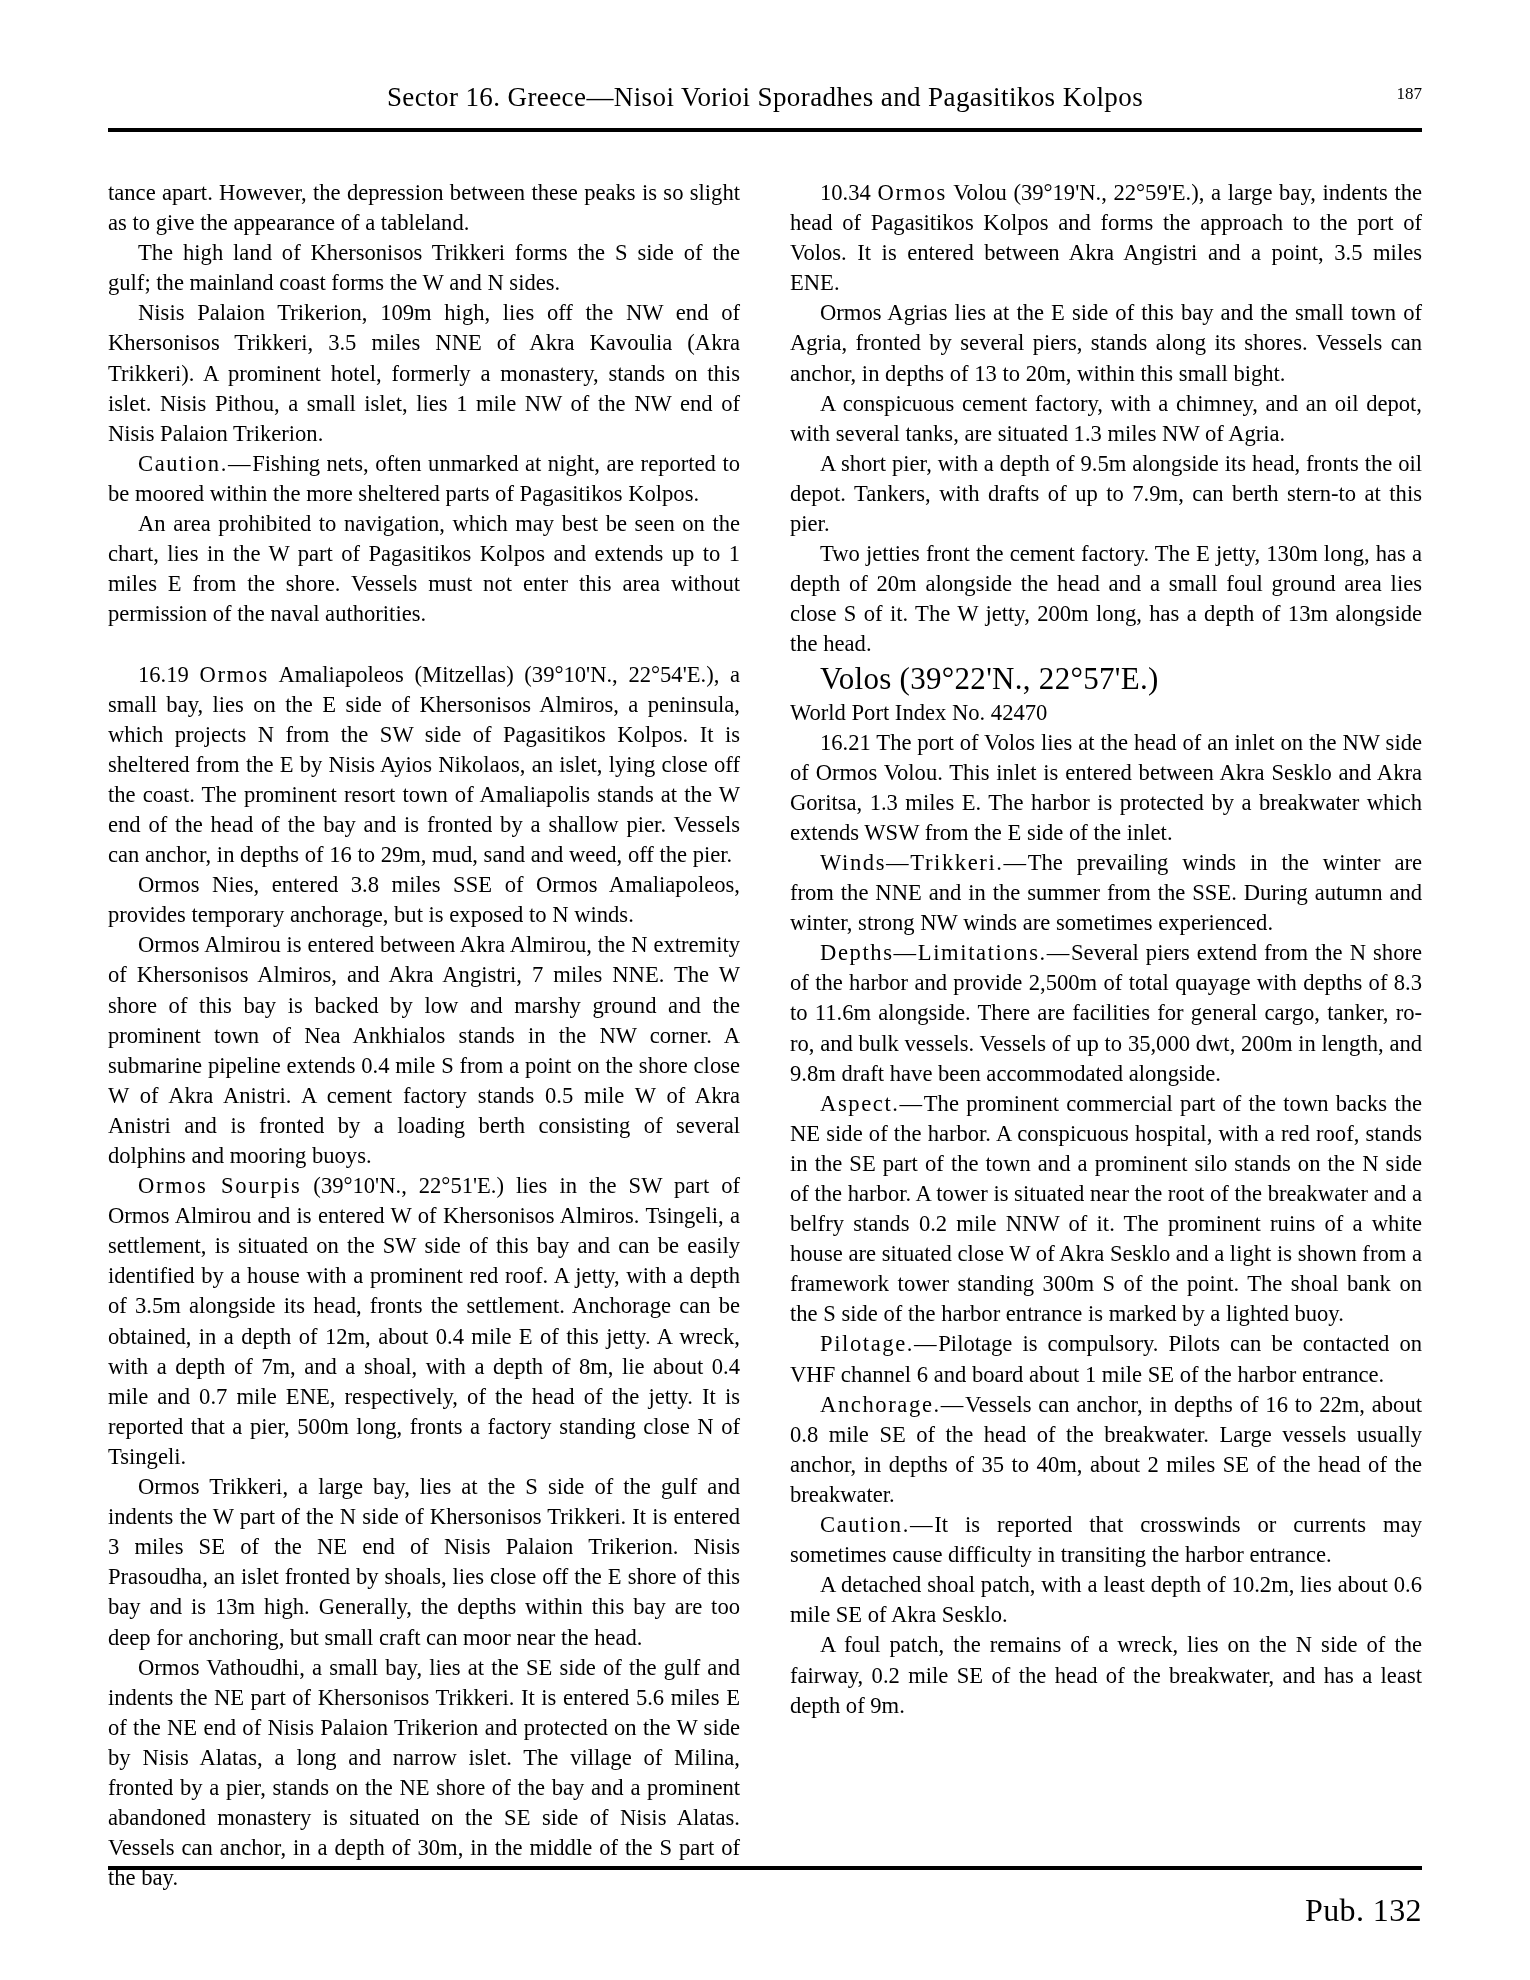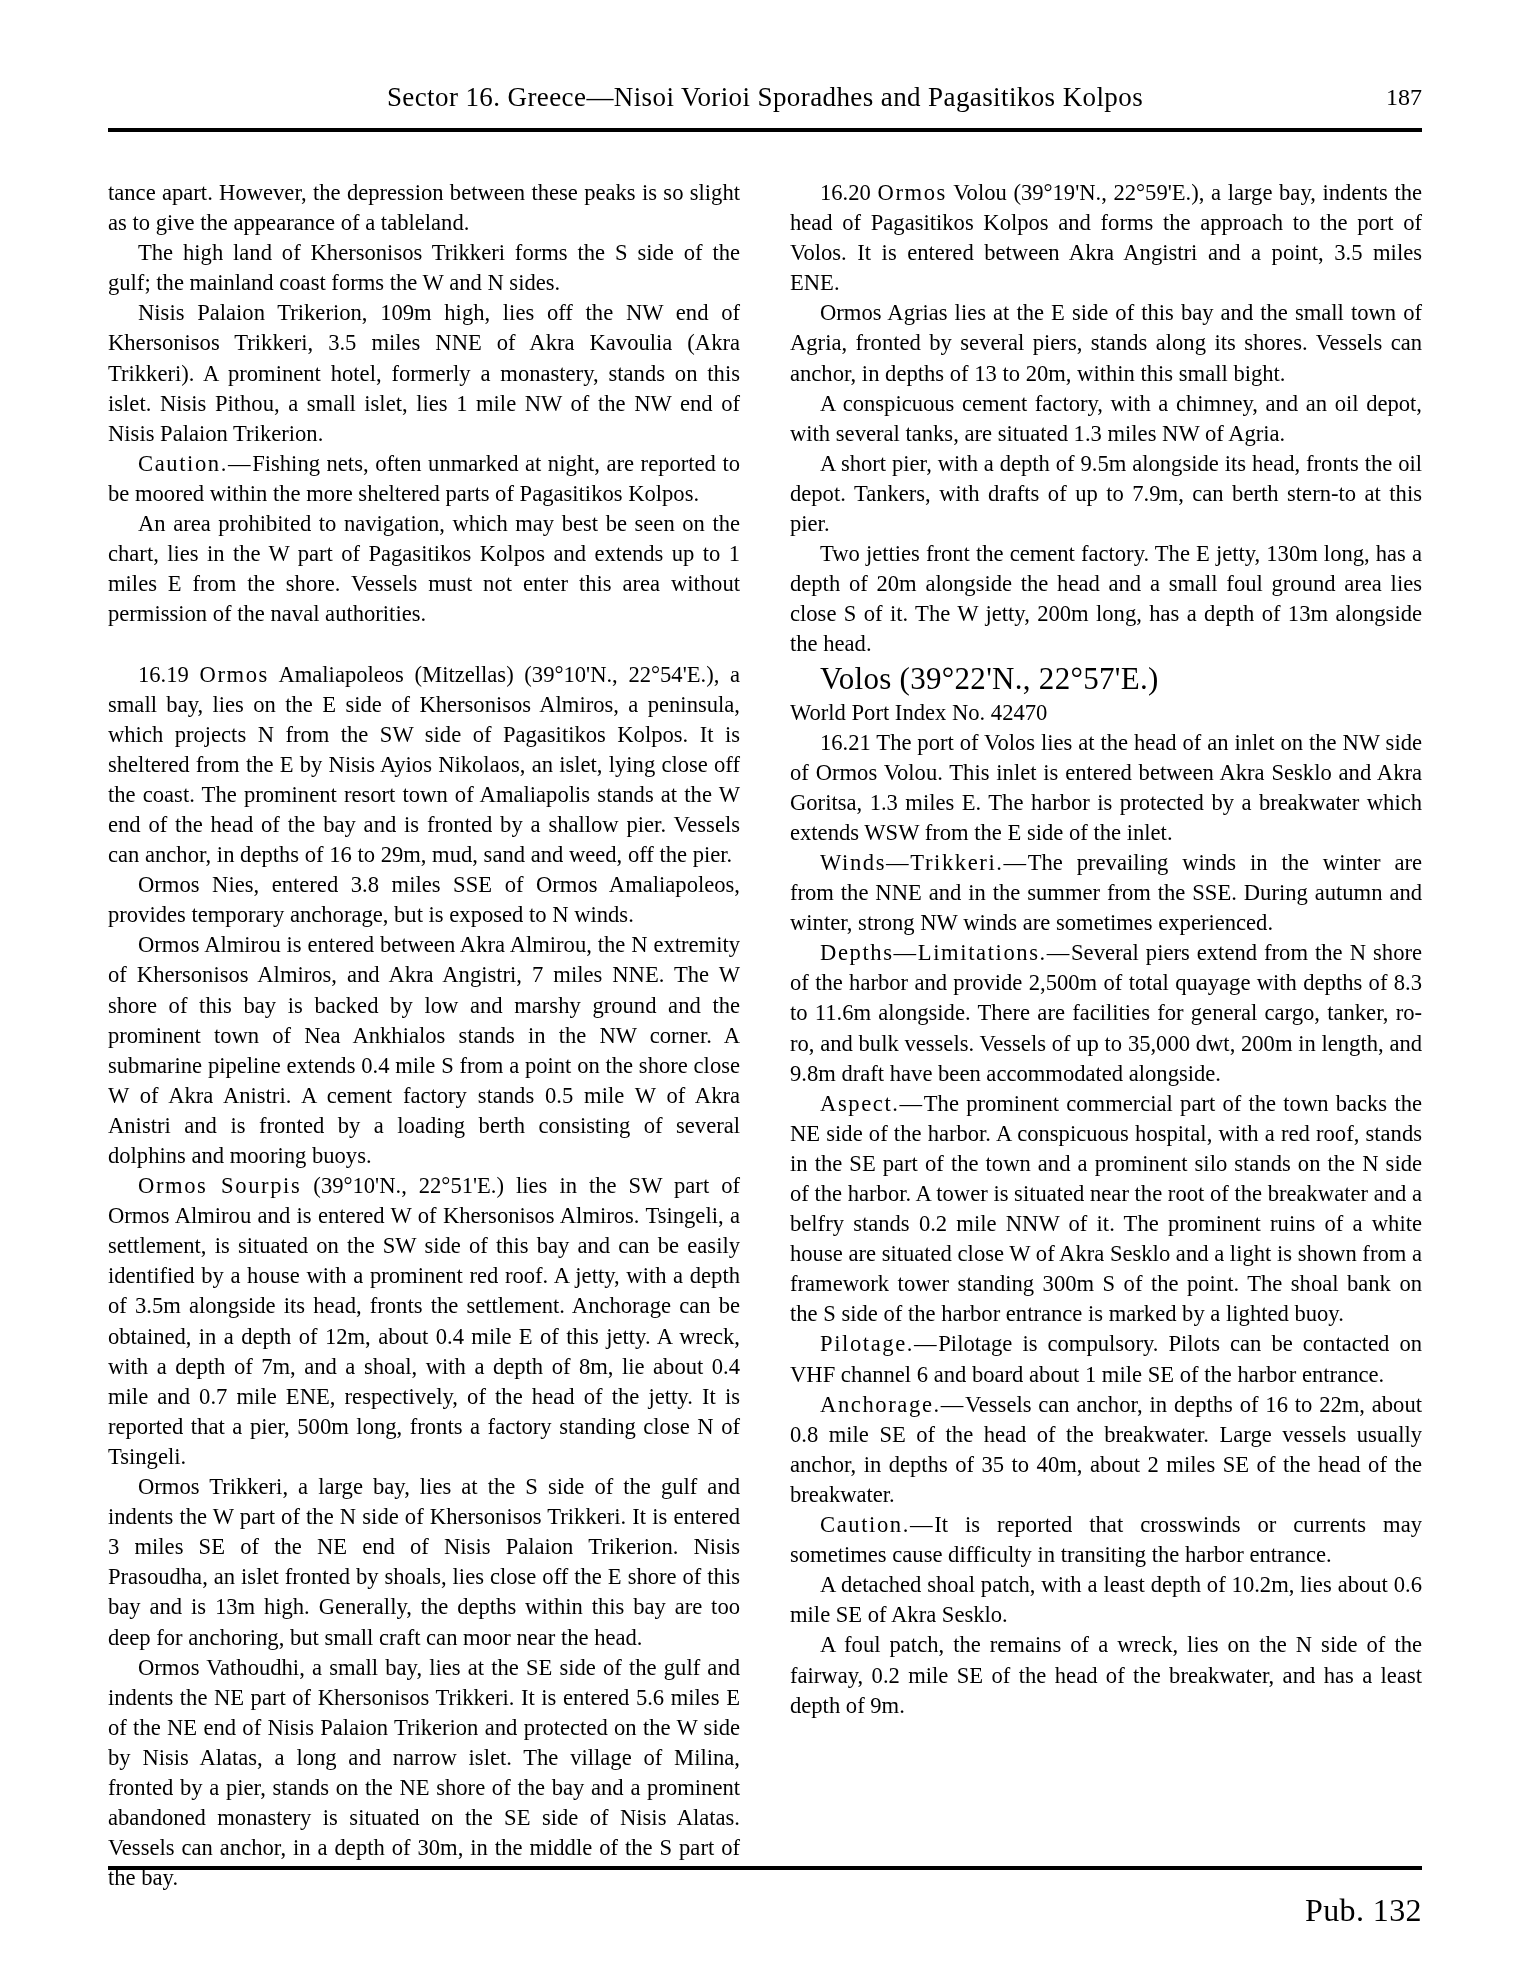"187" .runhead-folio { font-size: 24px -> 17px }
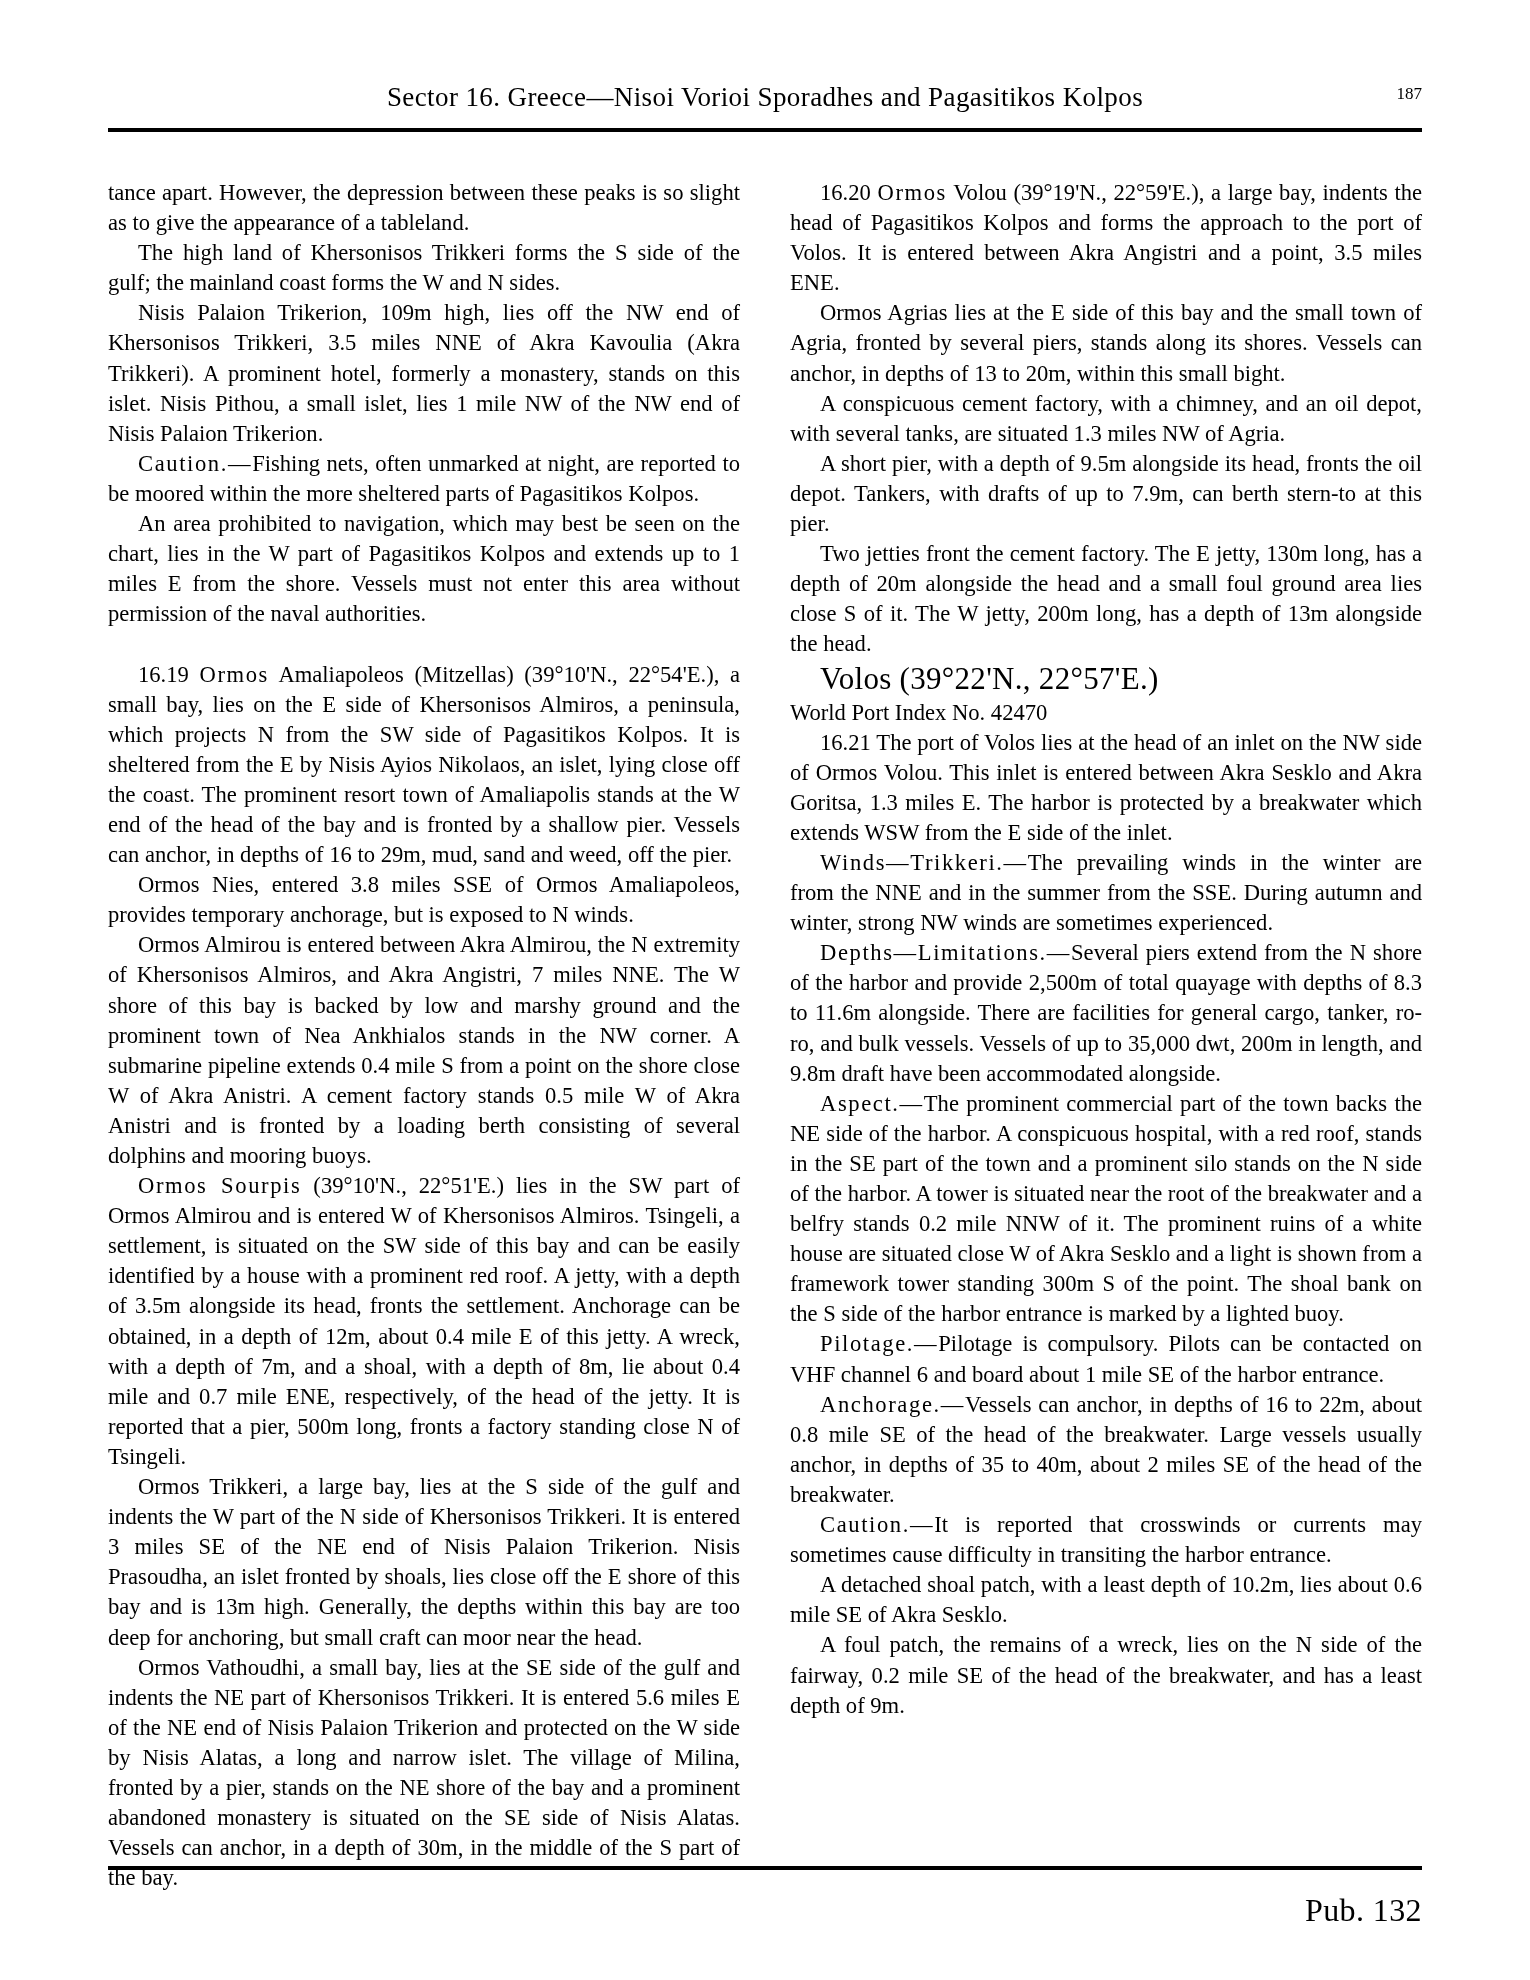"16.20" span { text: 16.20 -> 10.34 }
